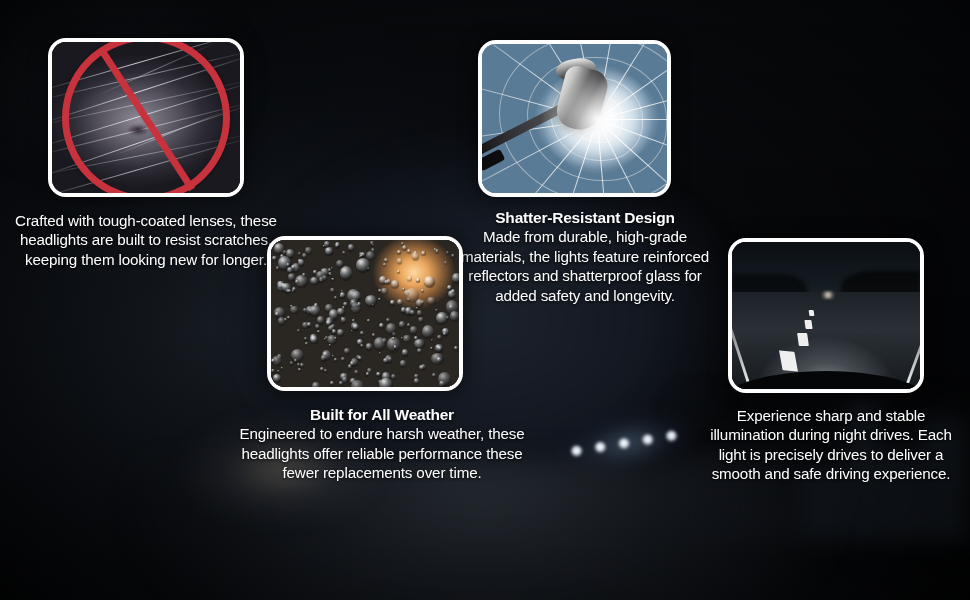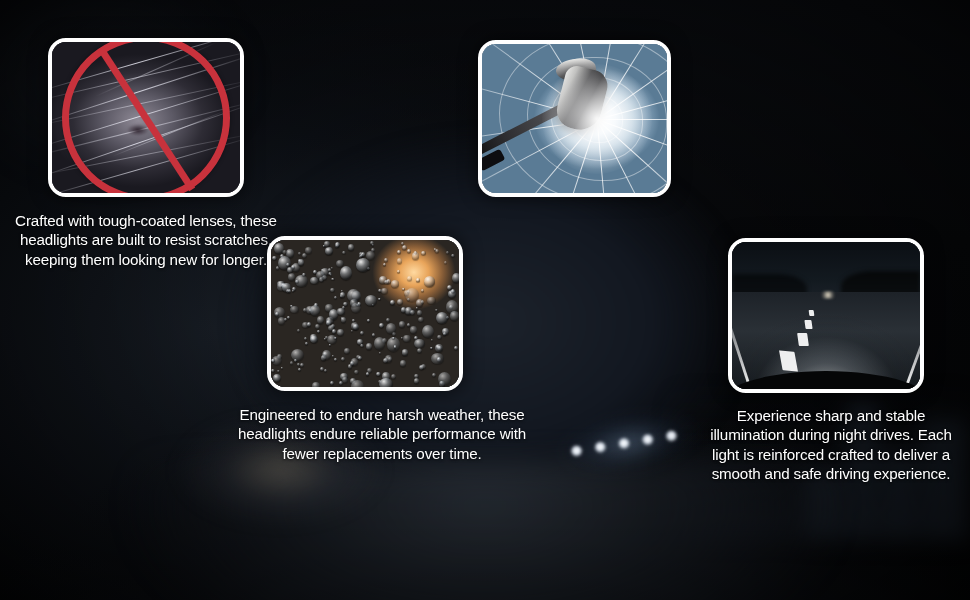"Shatter-Resistant Design" div.caption { html: none -> <div> <div>Shatter-Resistant Design</div> <div>Made from durable, high-grade materials, the lights feature reinforced reflectors and shatterproof glass for added safety and longevity.</div> </div> }
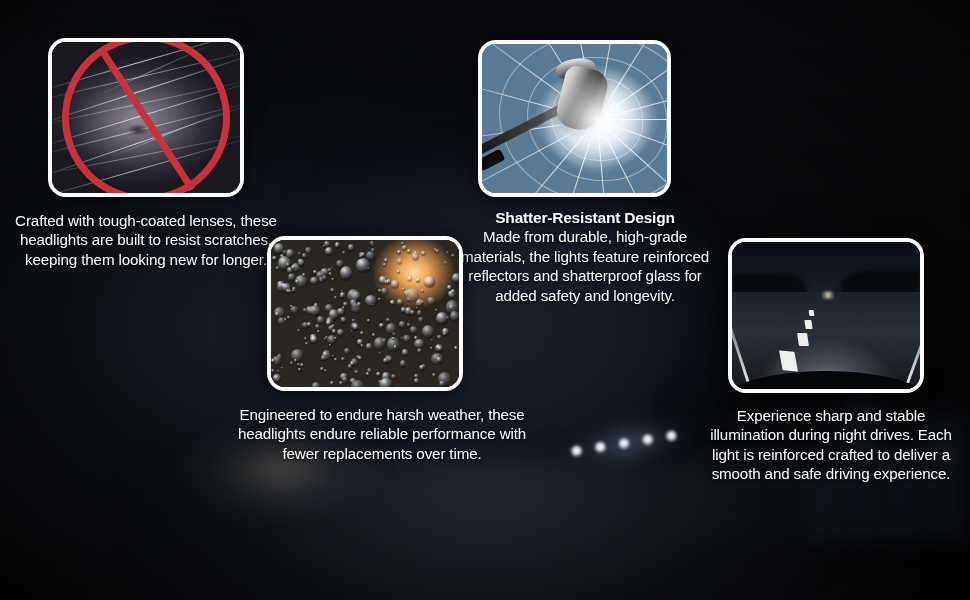"Built for All Weather" div.cap-title { html: none -> <div>Built for All Weather</div> }
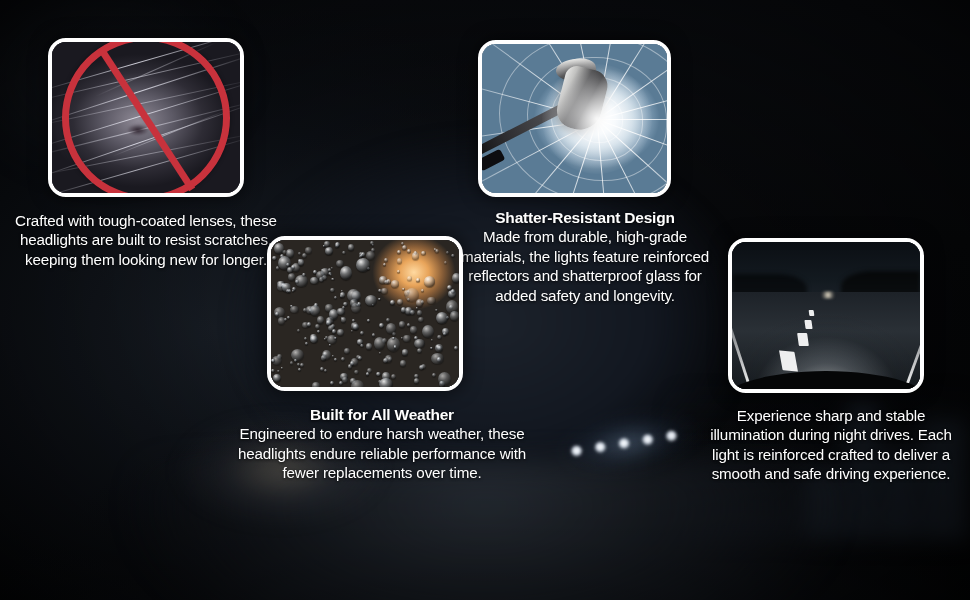"Experience sharp and stable illumination" div.cap-body { text: reinforced crafted -> precisely drives }
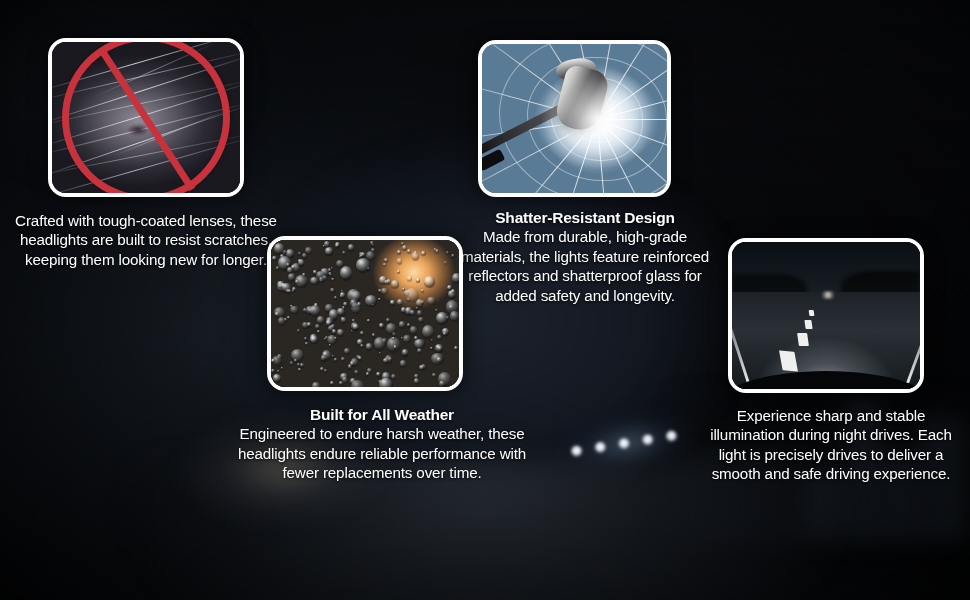"Engineered to endure harsh weather," div.cap-body { text: endure reliable performance with -> offer reliable performance these }
